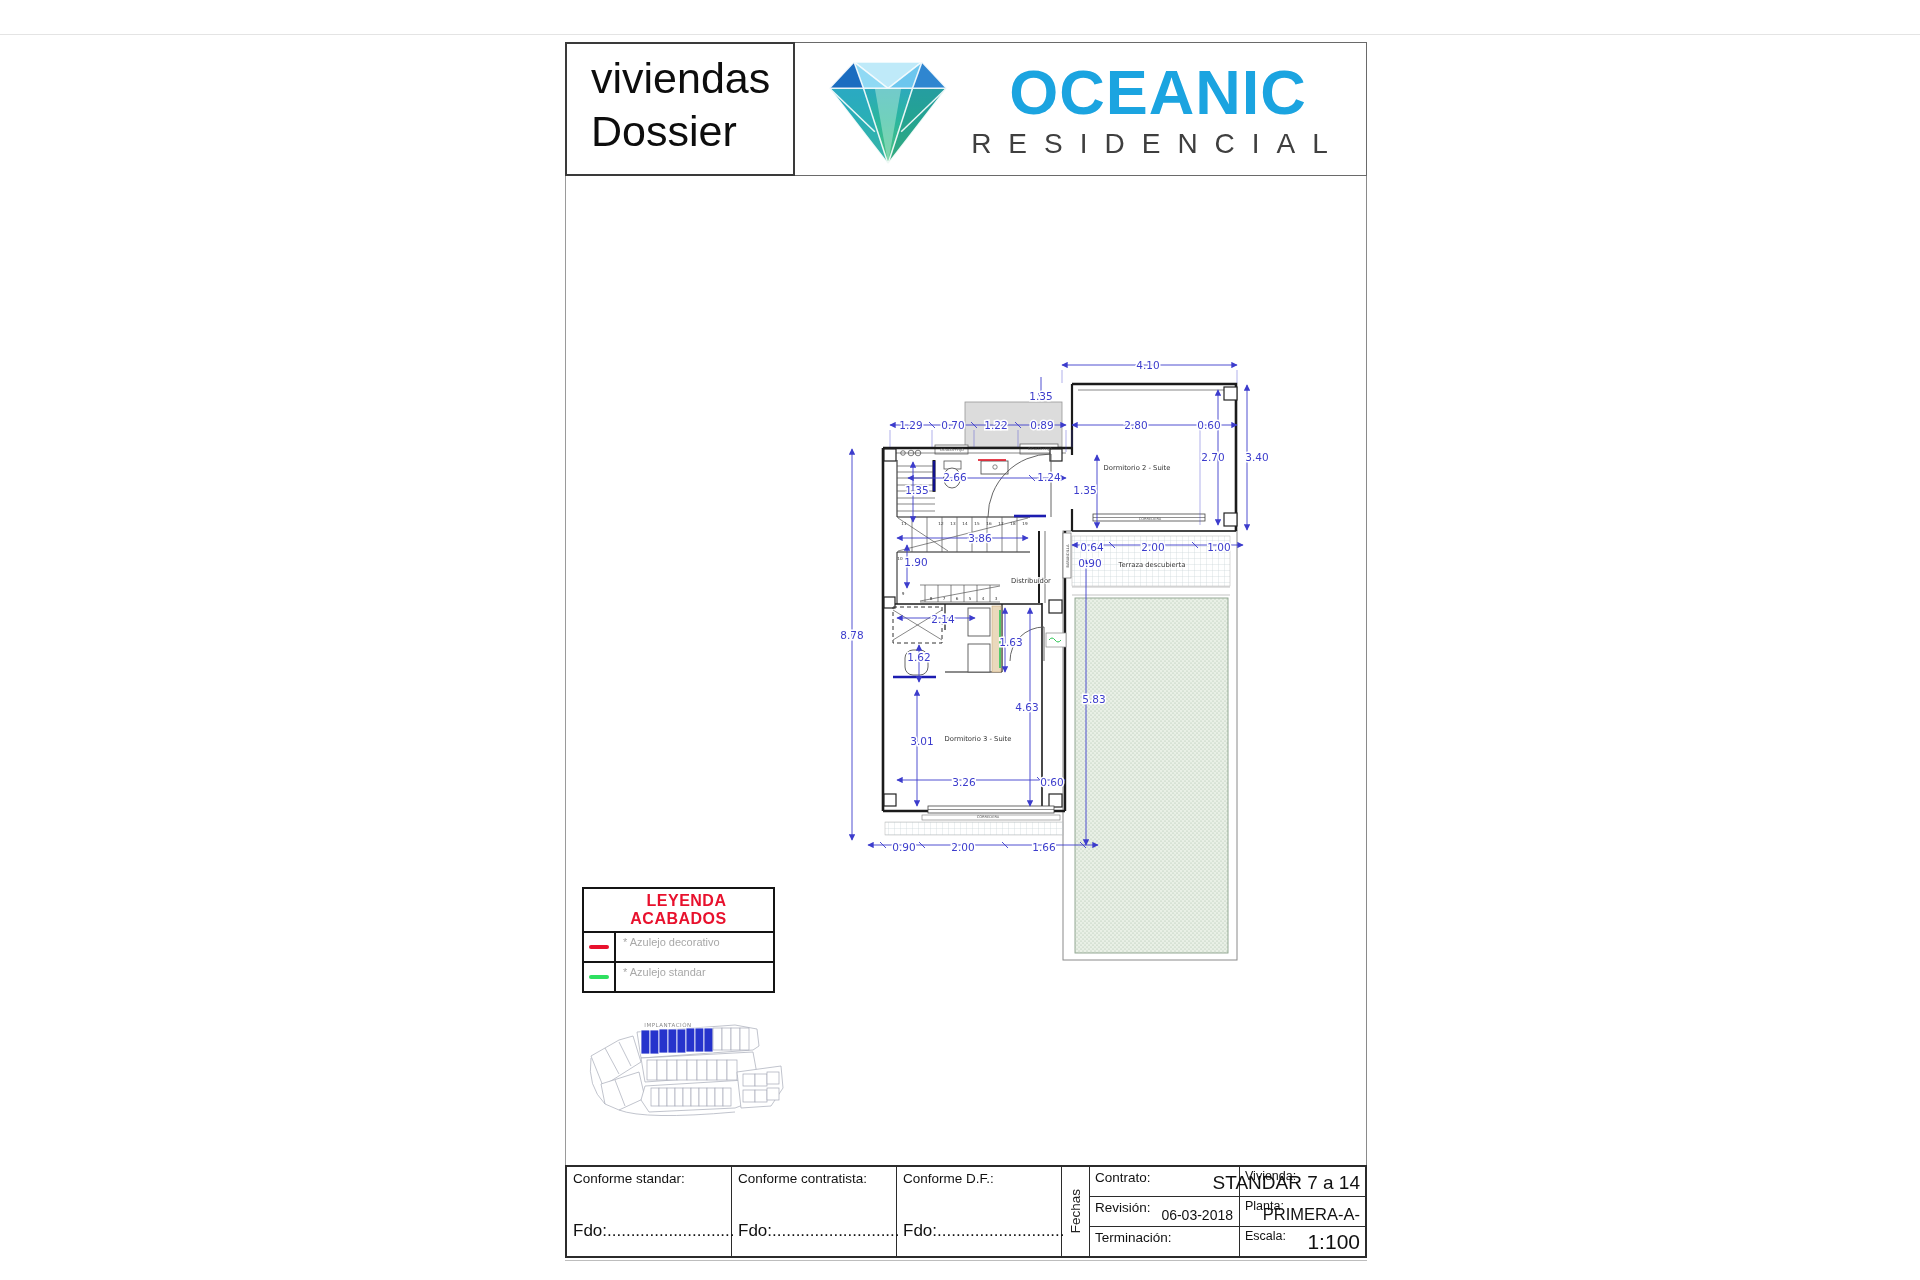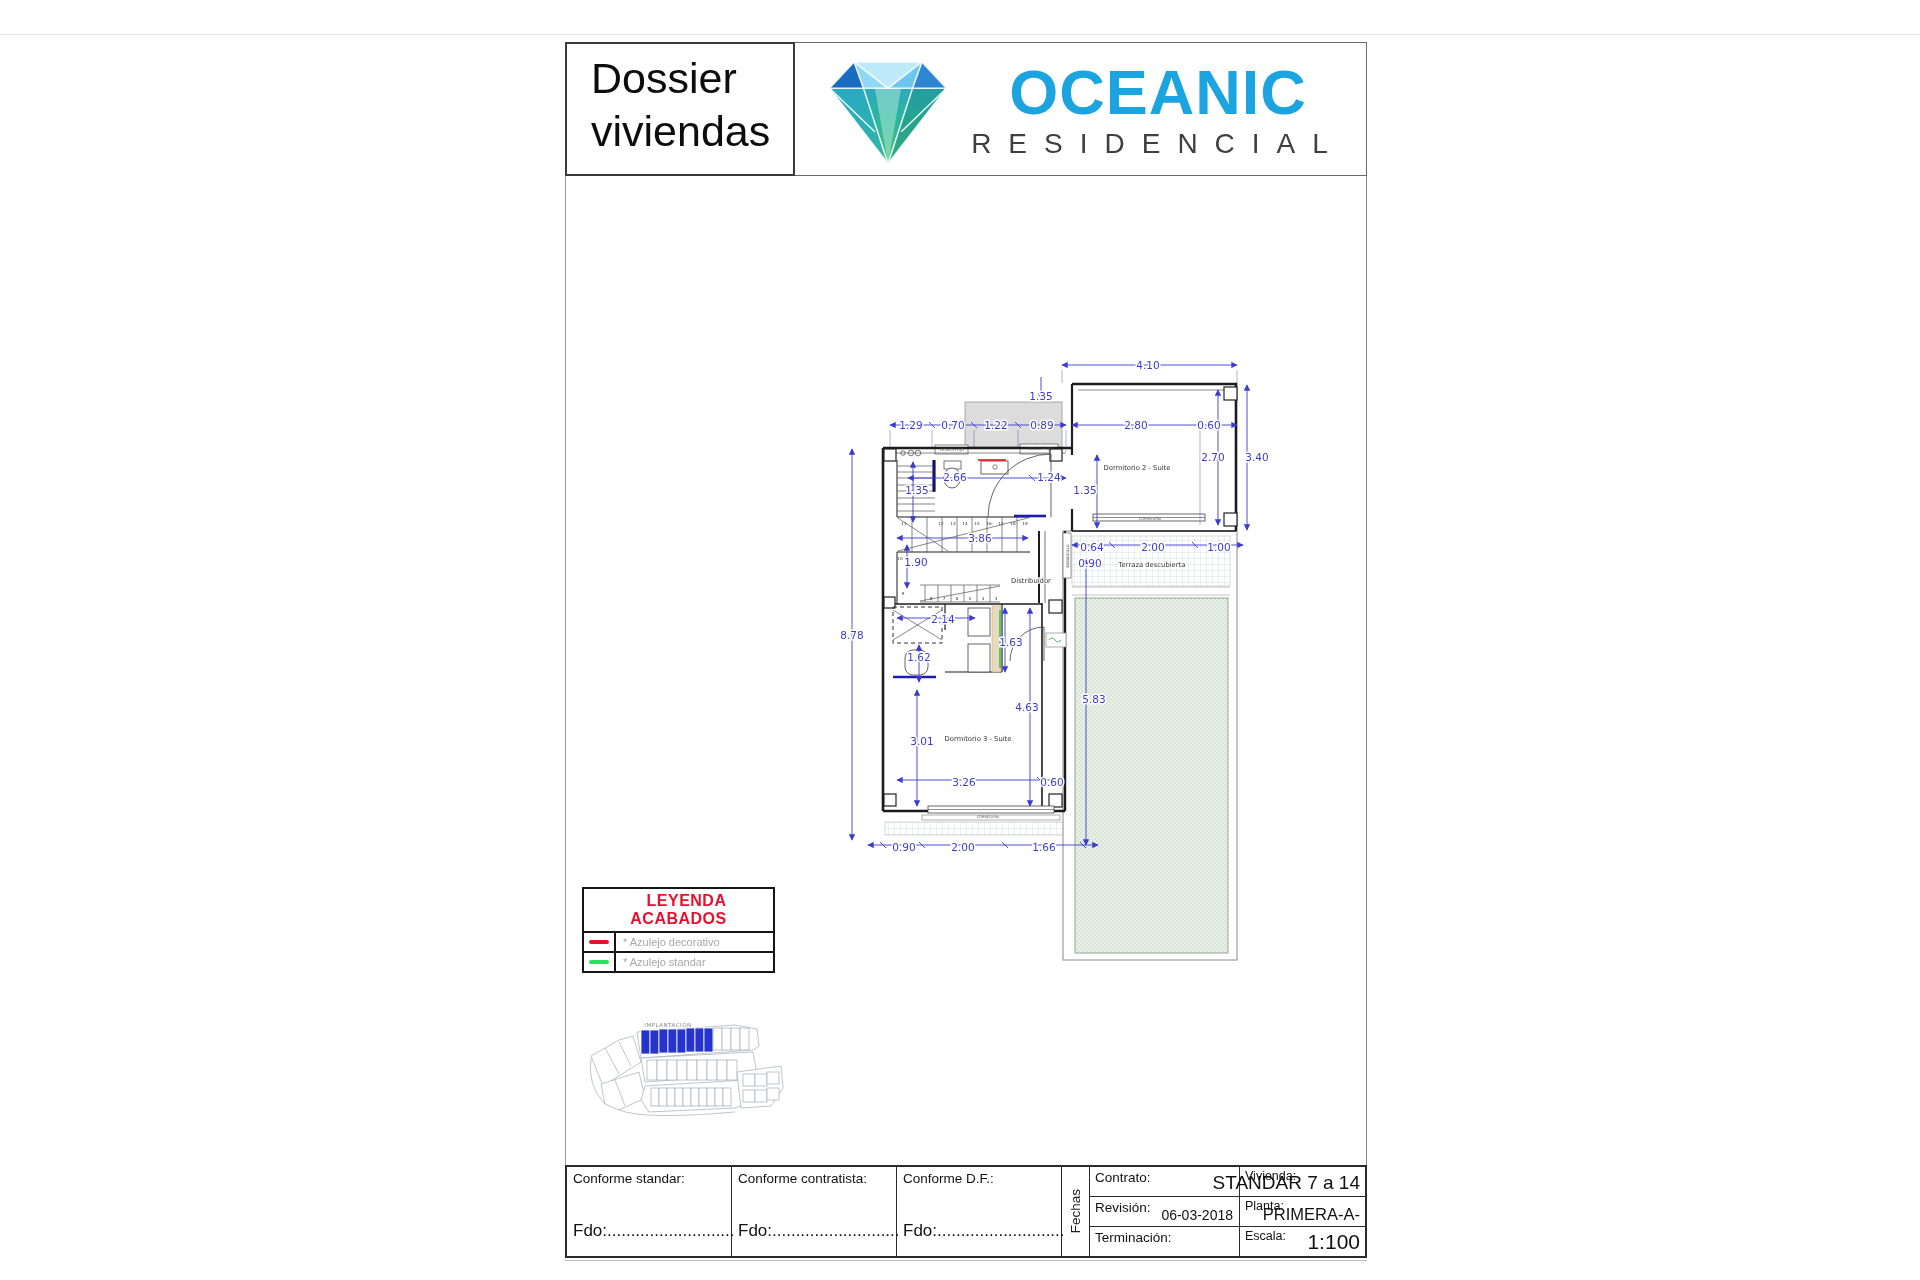"Dossier" div { order: before "viviendas" -> after "viviendas" }
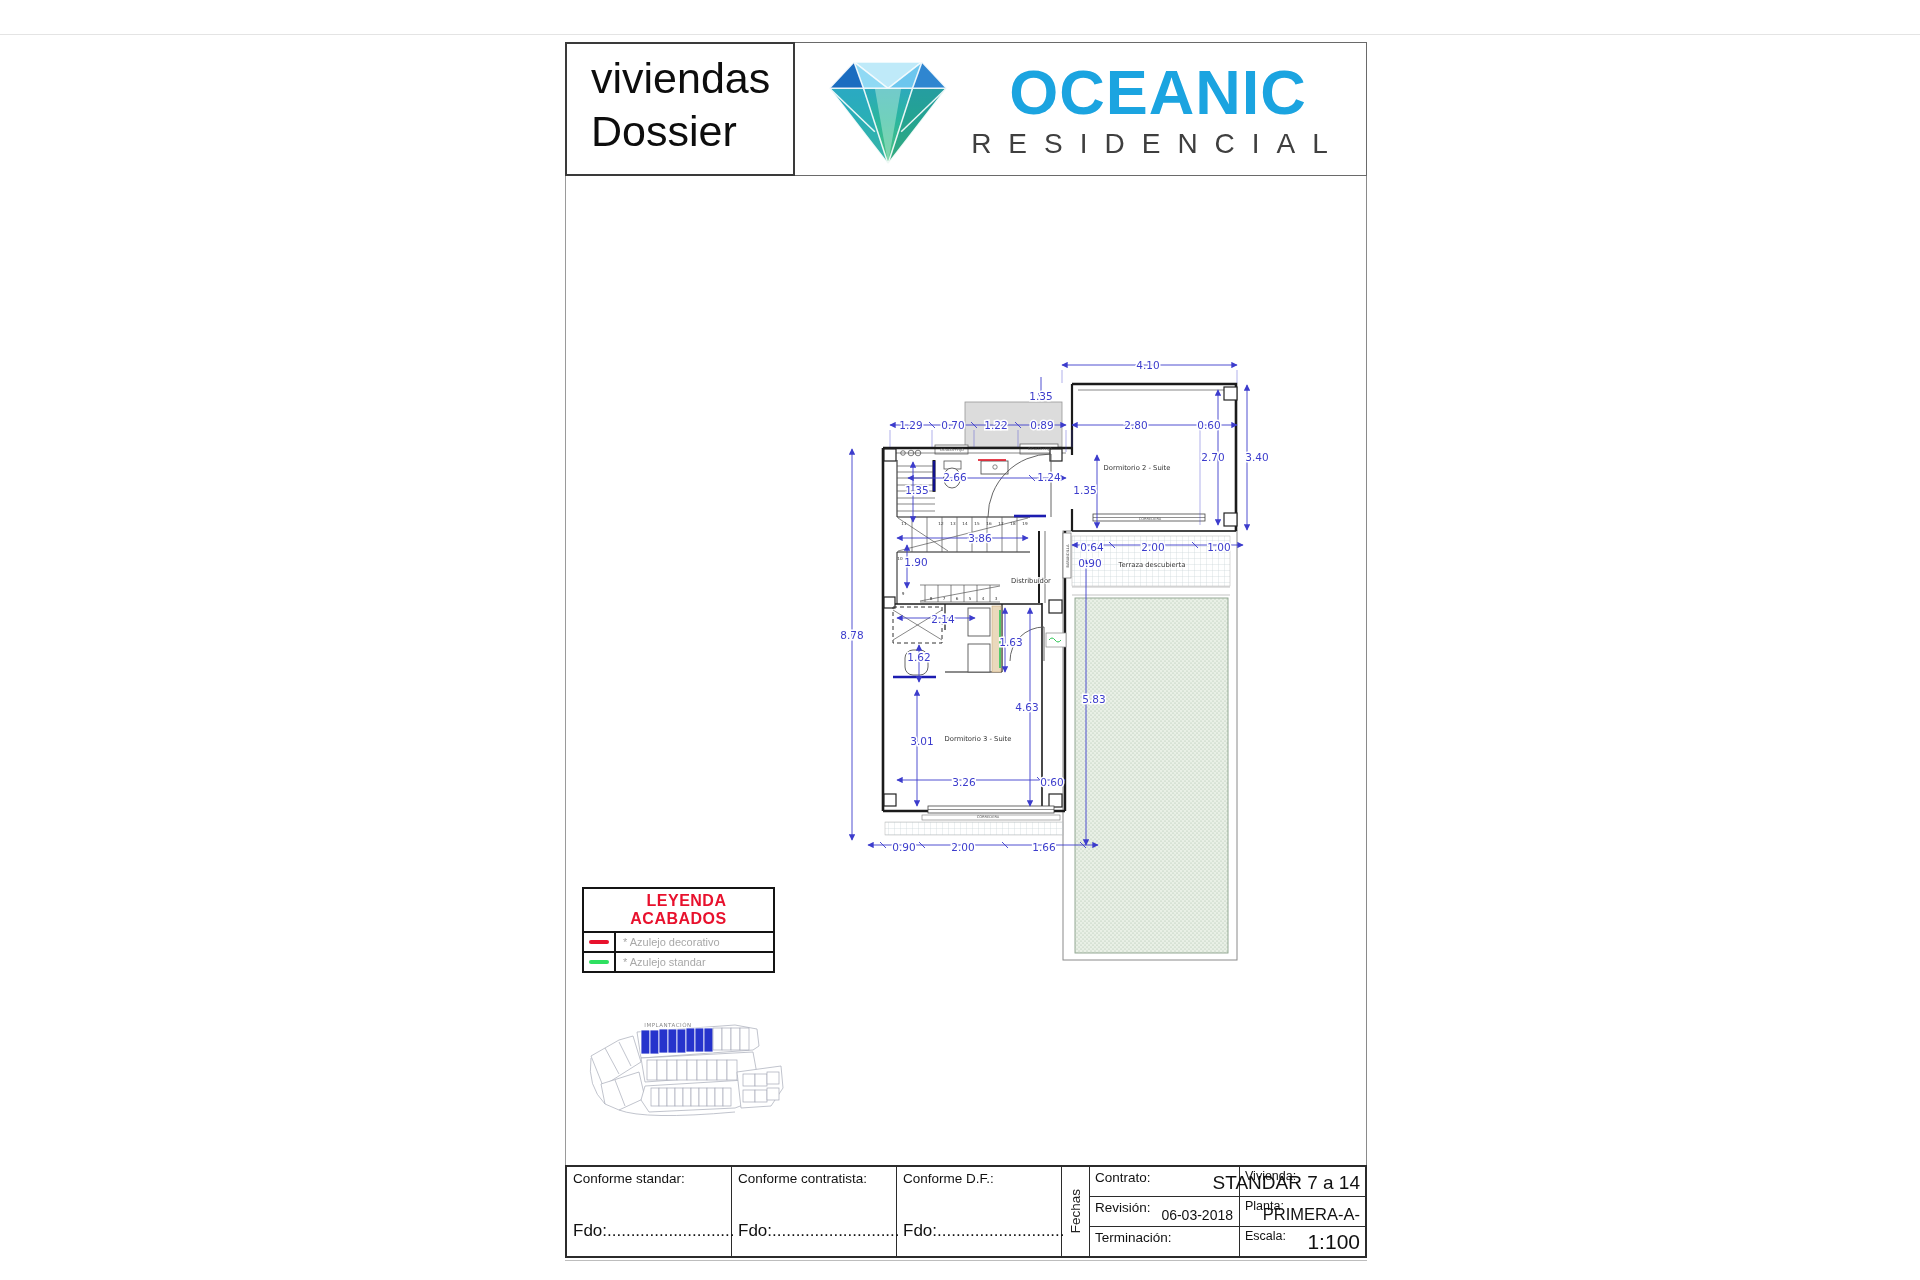"* Azulejo decorativo" .legend-row { height: 18px -> 28px }
